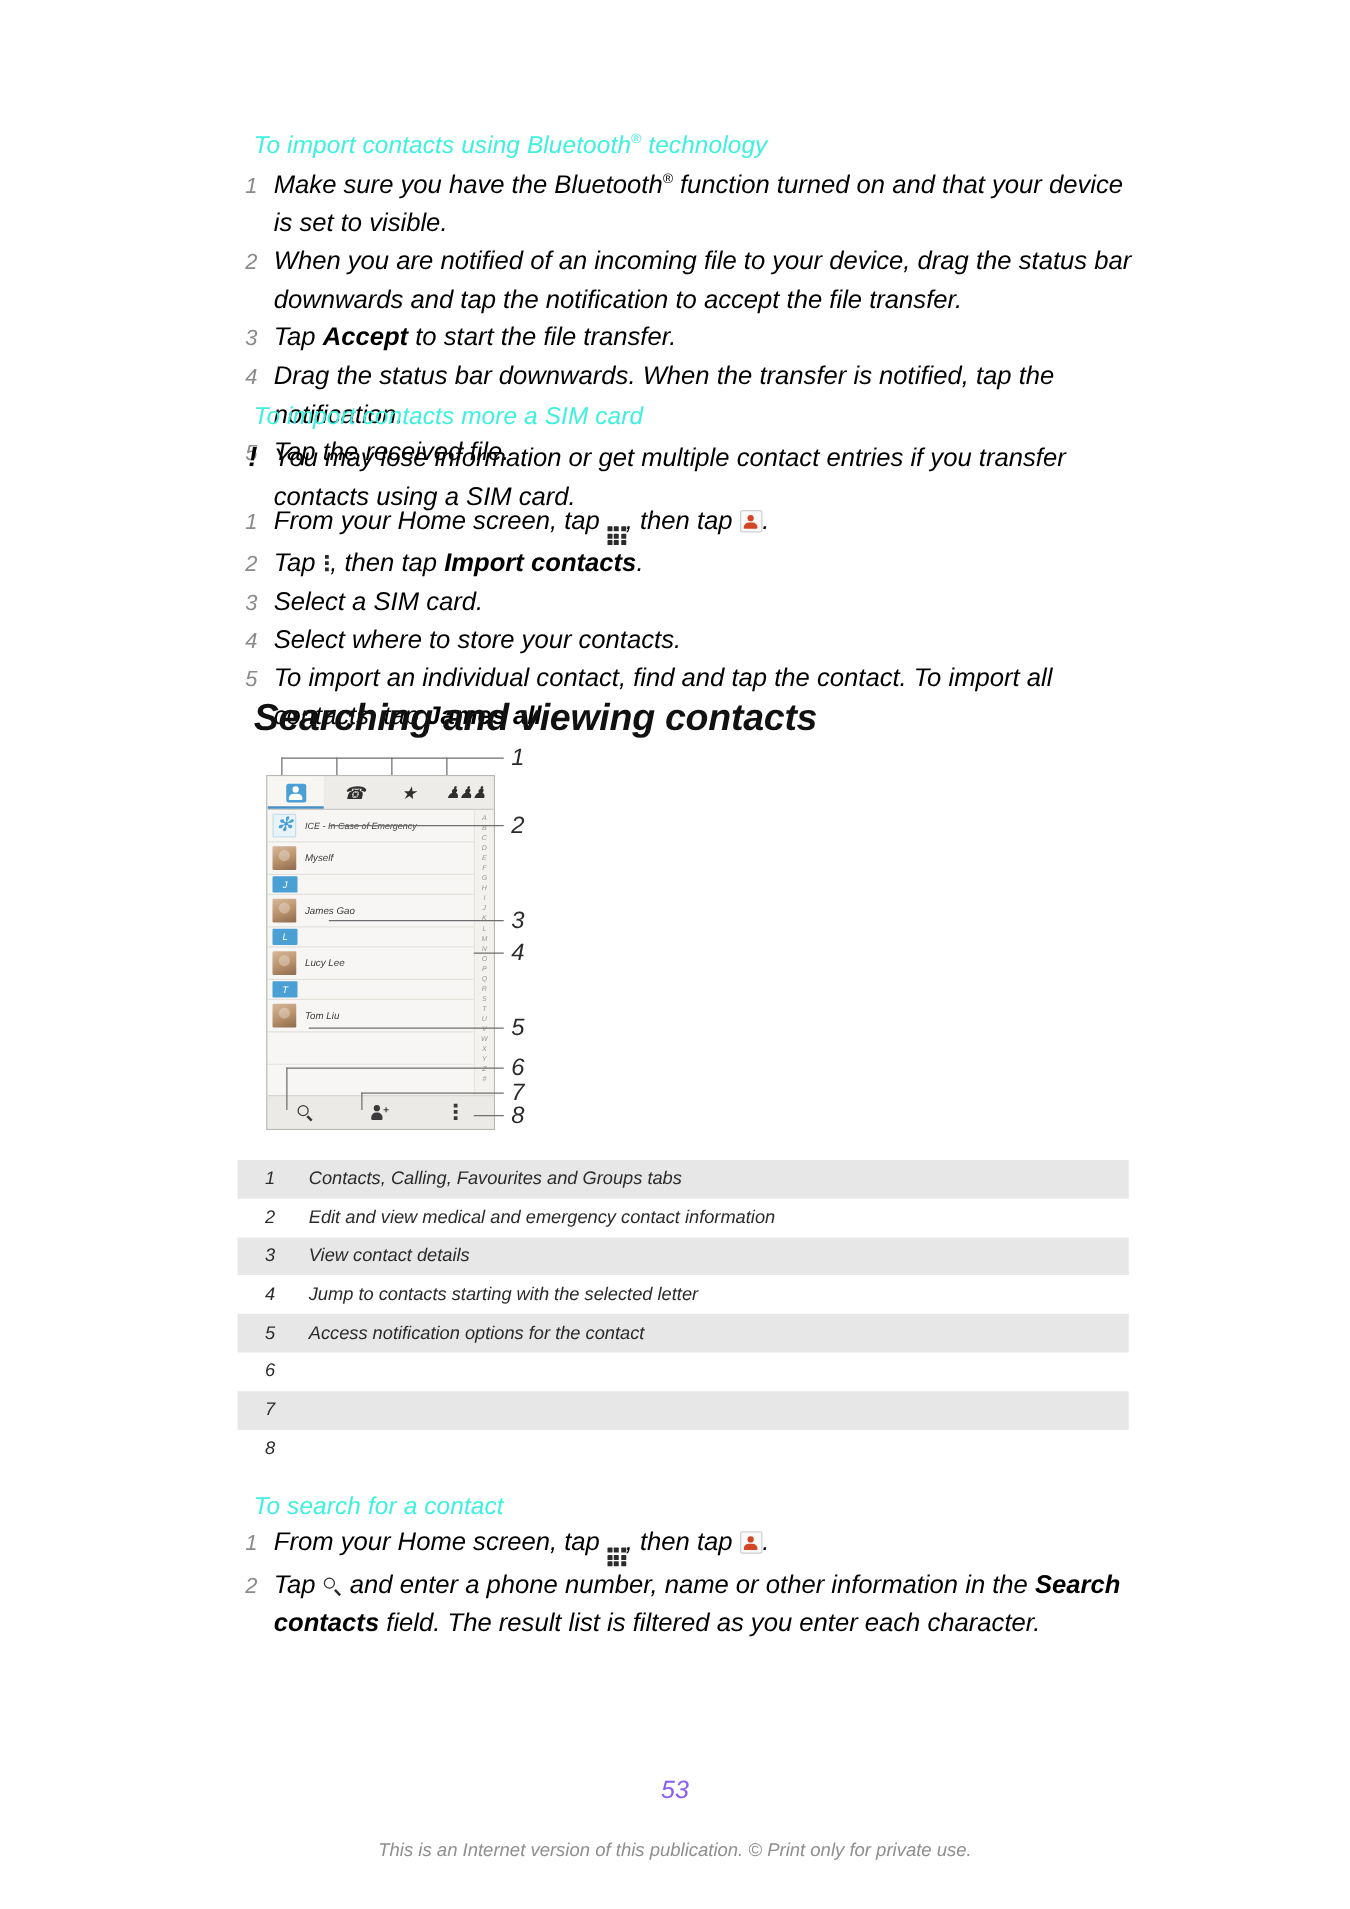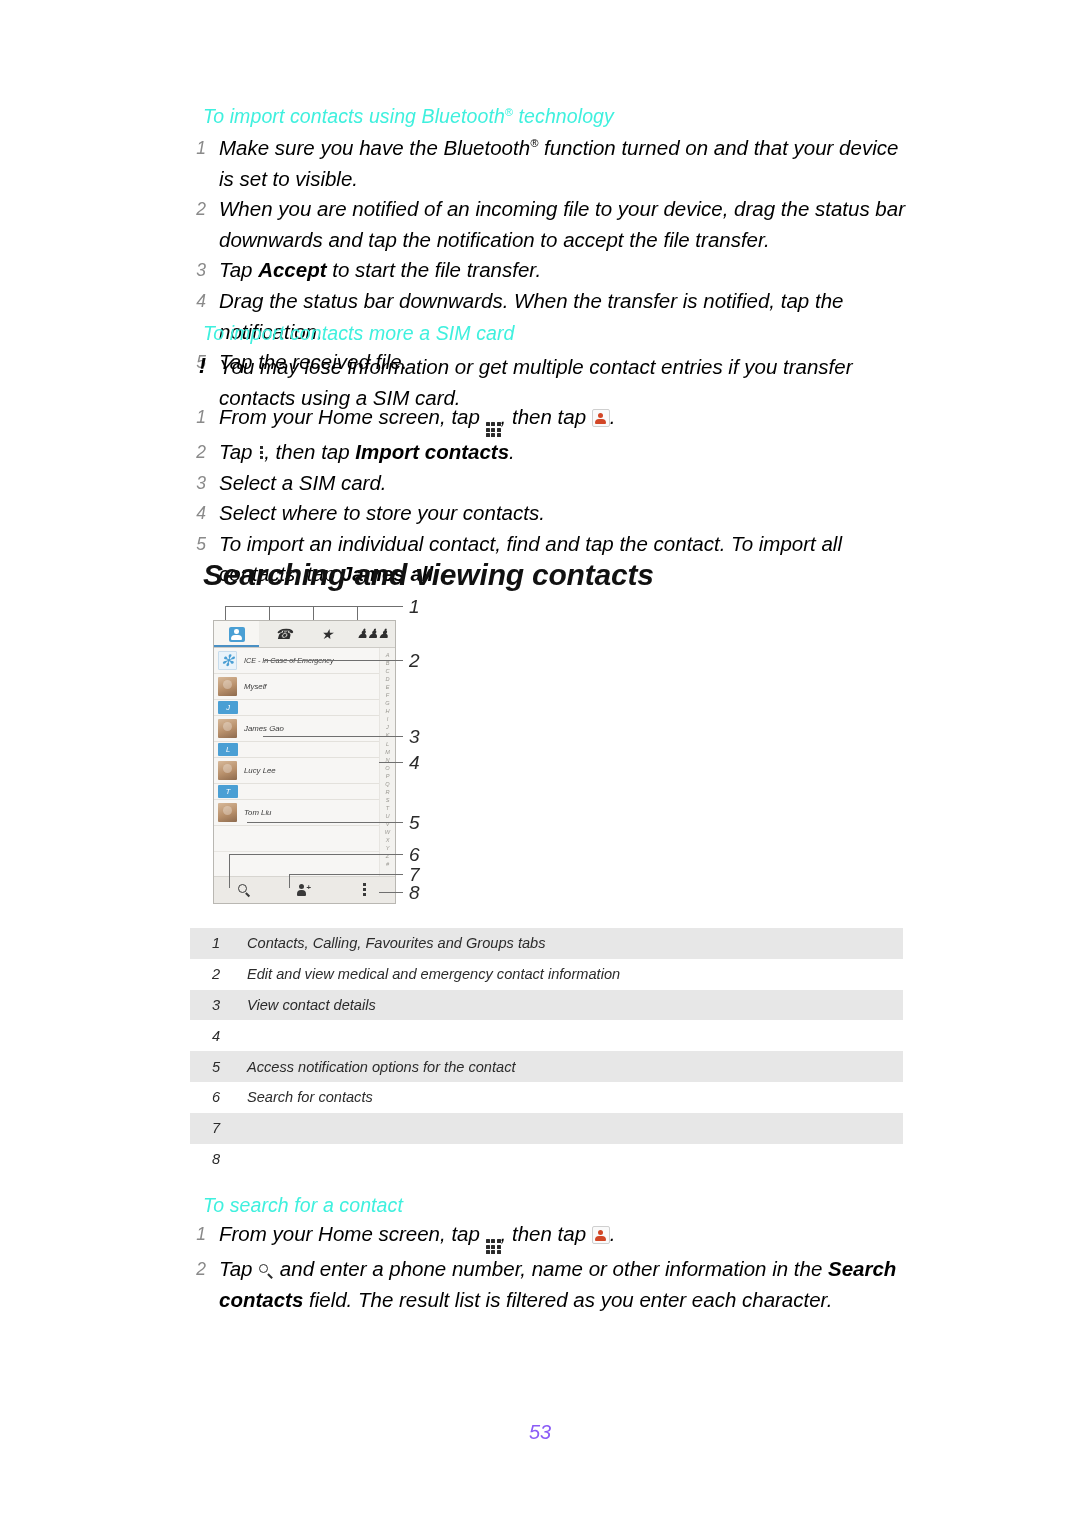"Jump to contacts starting with" div.lg-txt { html: none -> <div>Jump to contacts starting with the selected letter</div> }
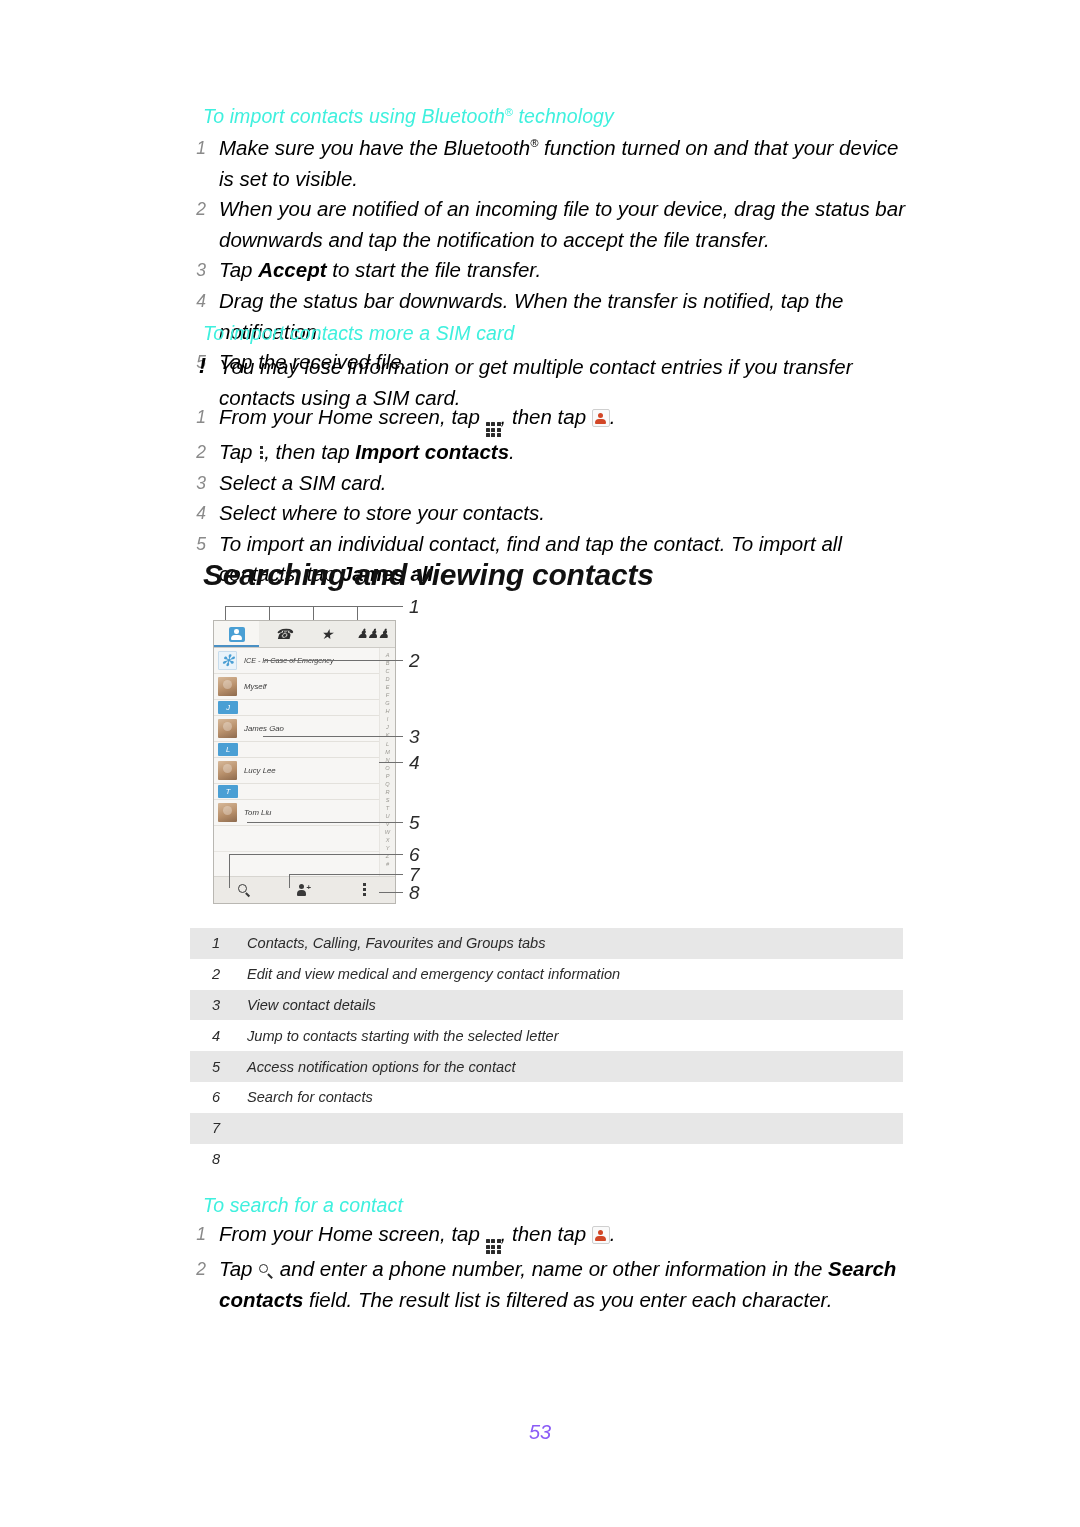"Search for contacts" div.lg-txt { html: <div>Search for contacts</div> -> none }
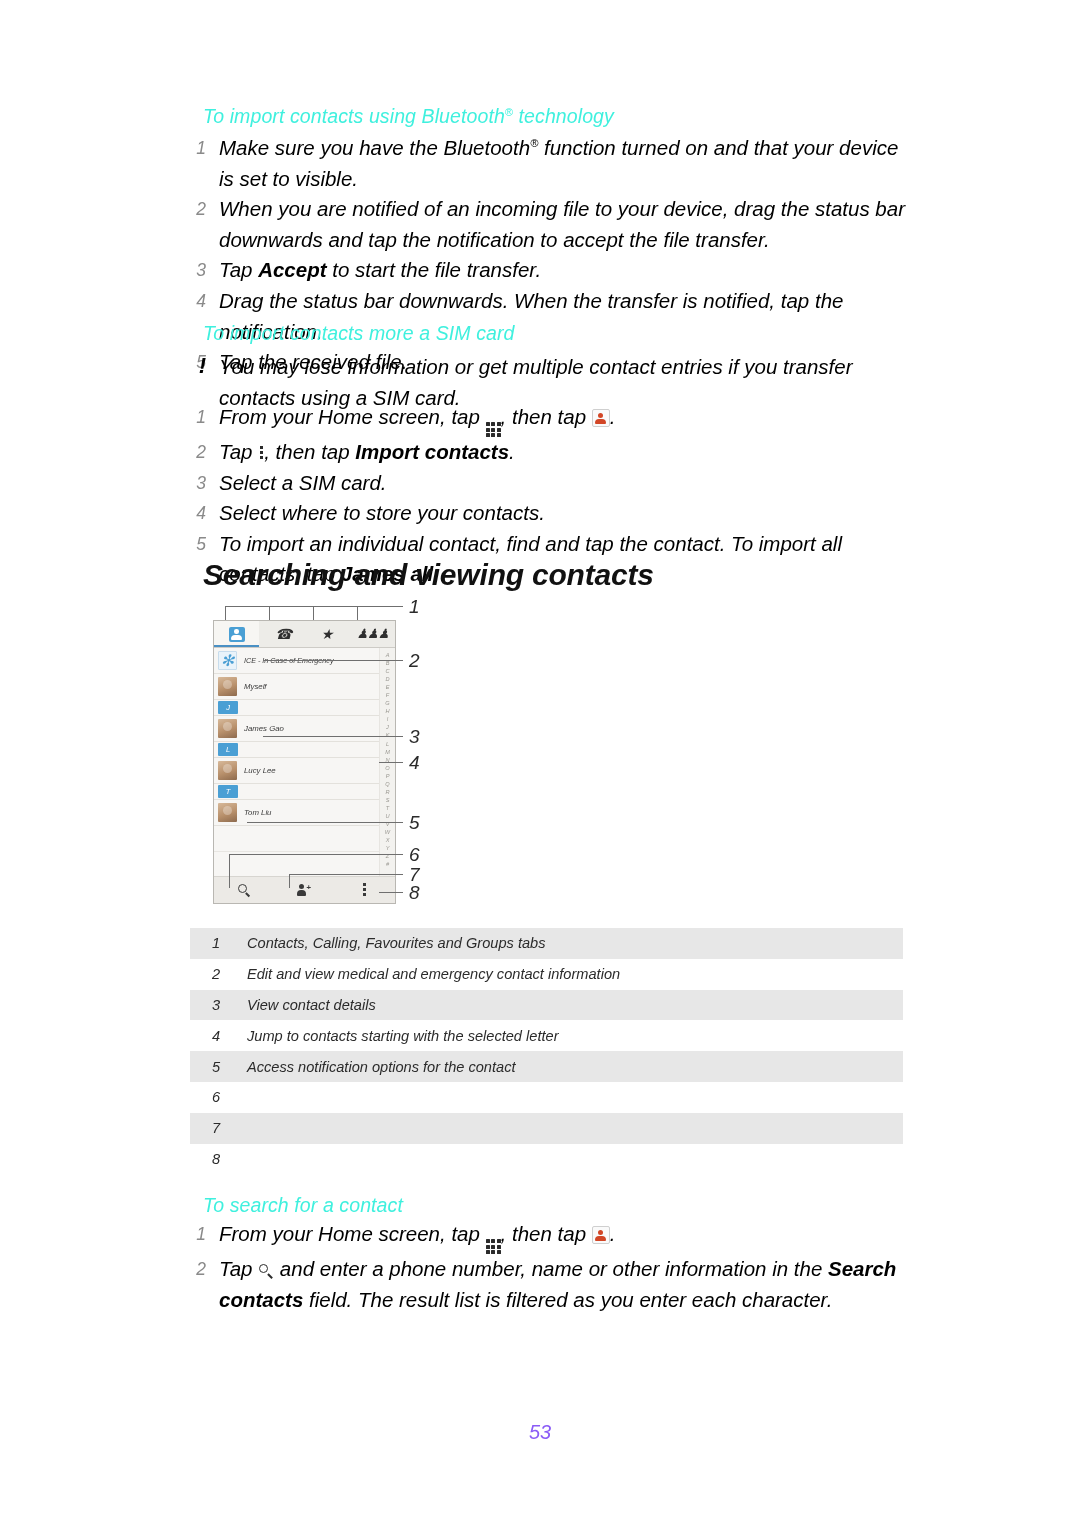"This is an Internet version" div.footer-note { html: none -> <div>This is an Internet version of this publication. © Print only for private use.</div> }
